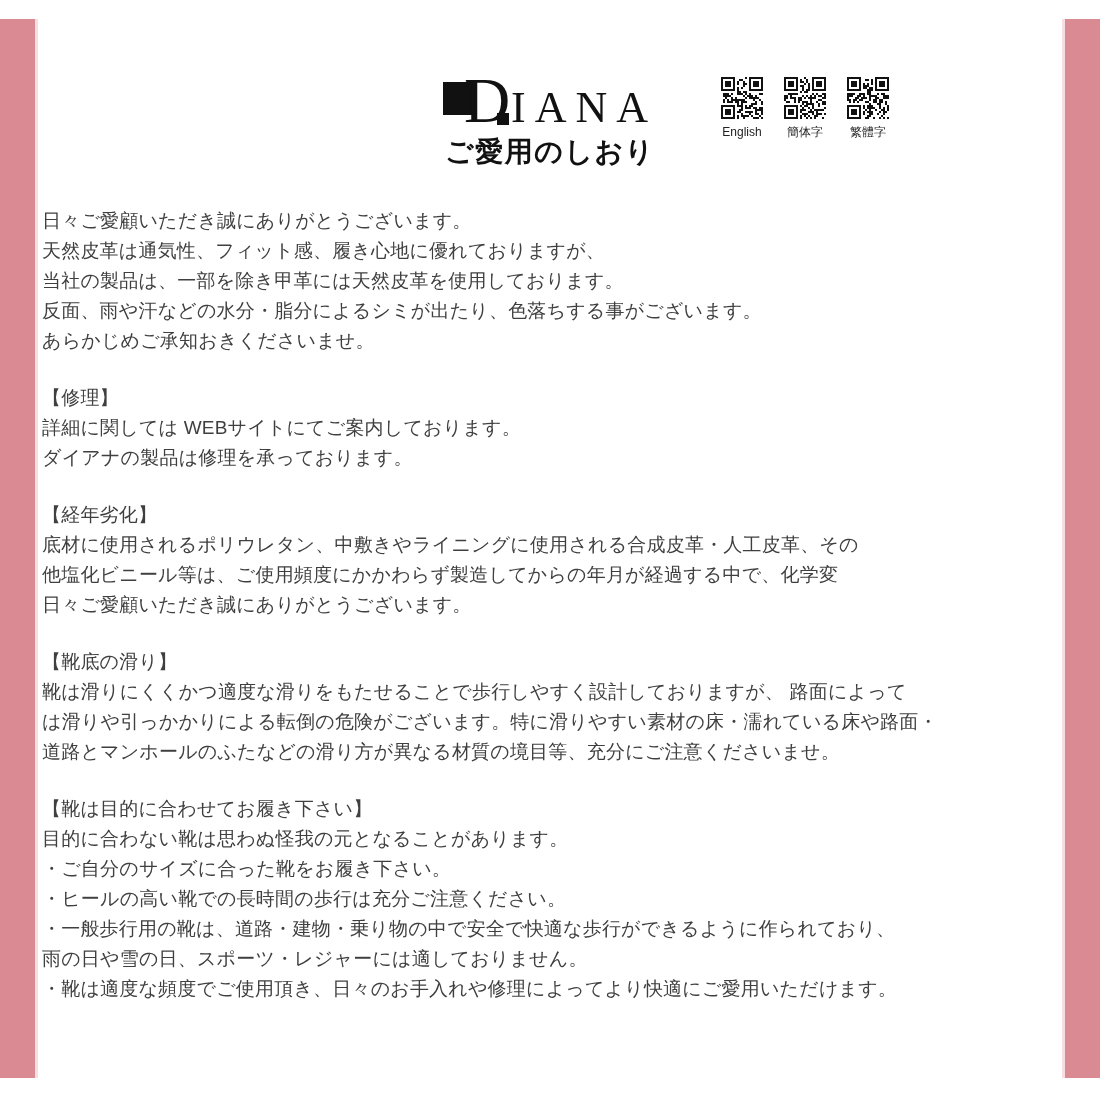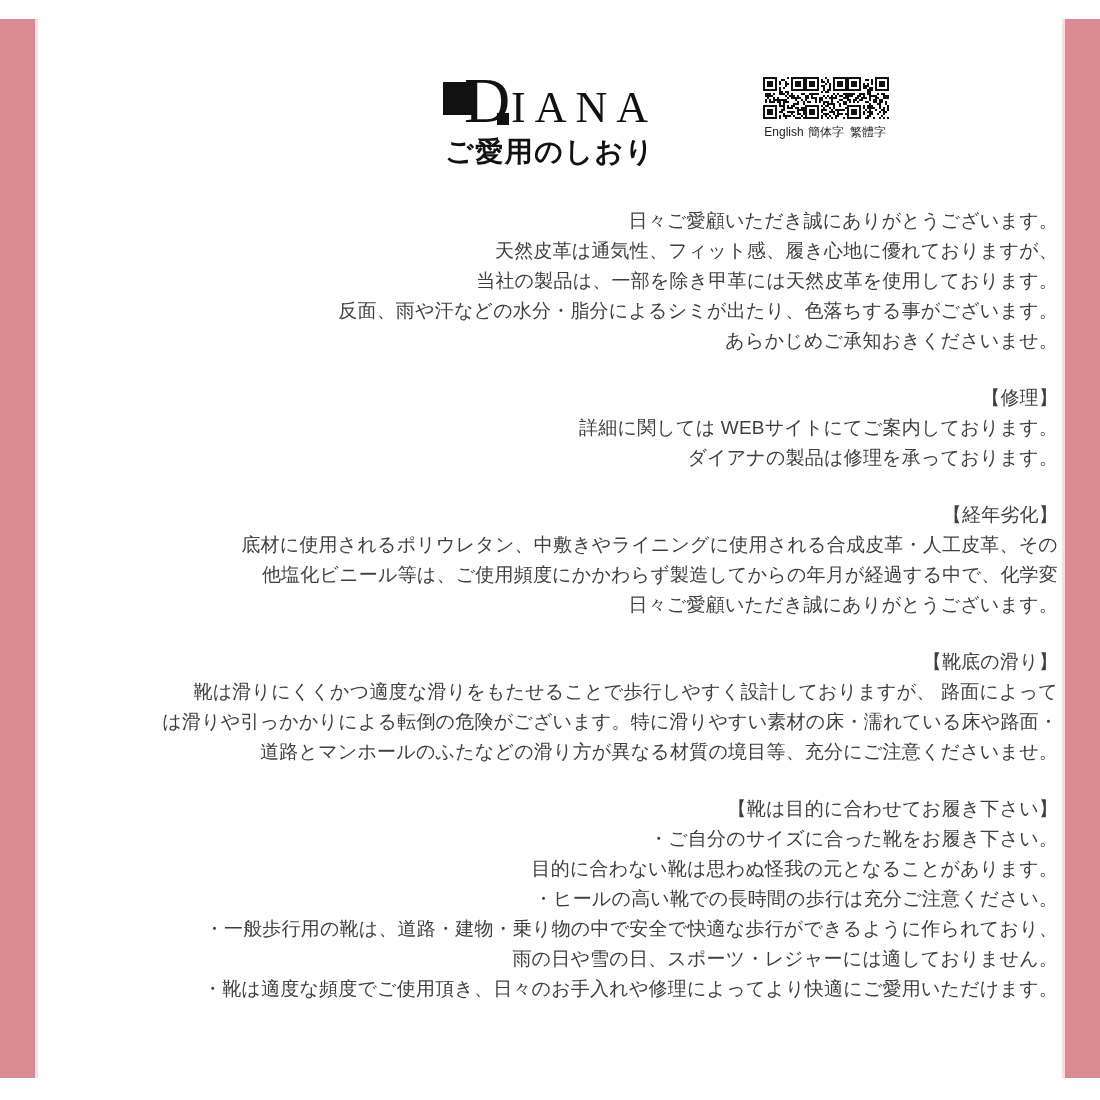"English" .qr-group { gap: none -> 21px }
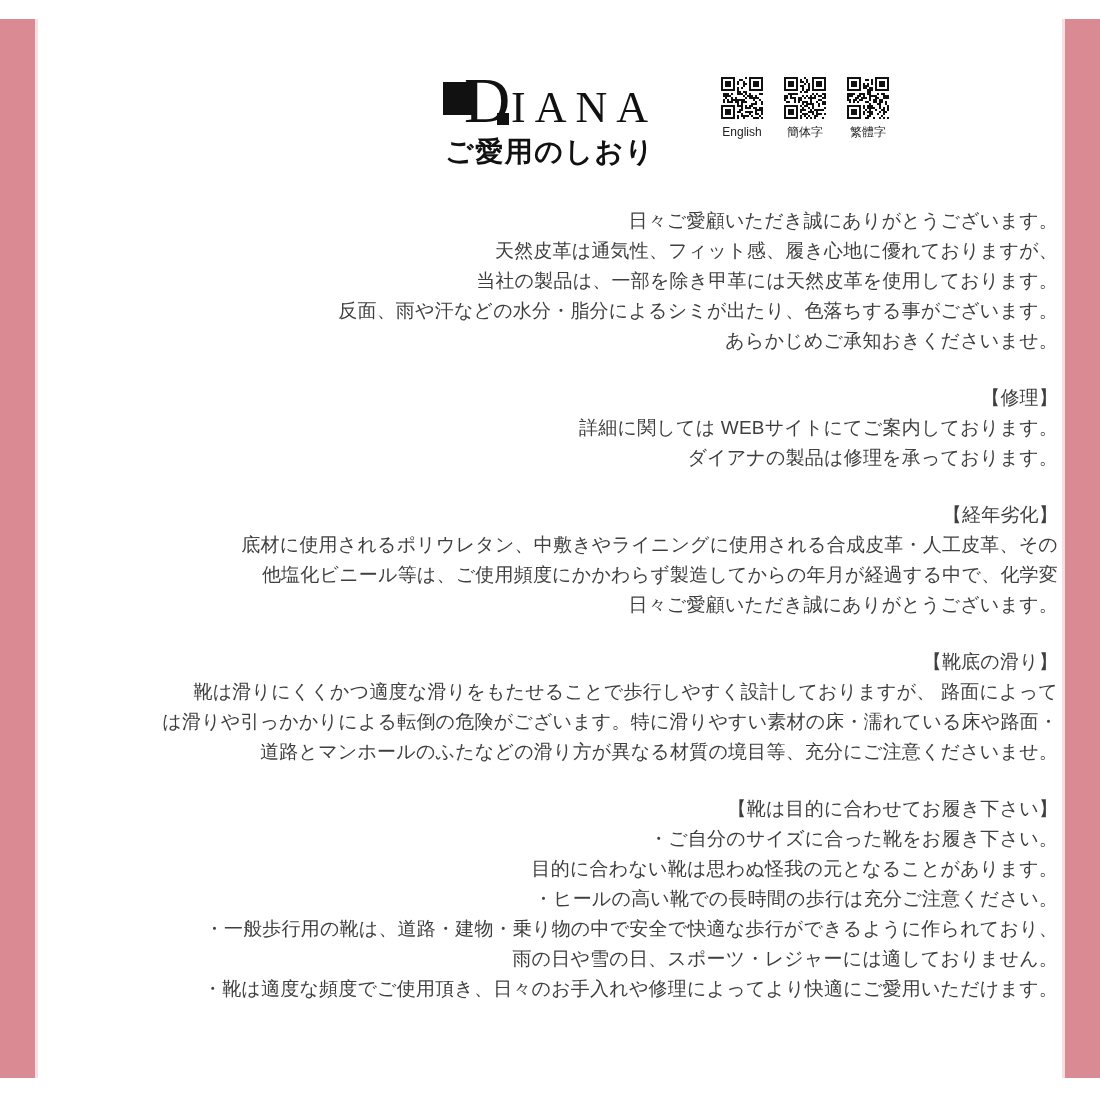"日々ご愛顧いただき誠にありがとうございます。" .content { text-align: right -> left }
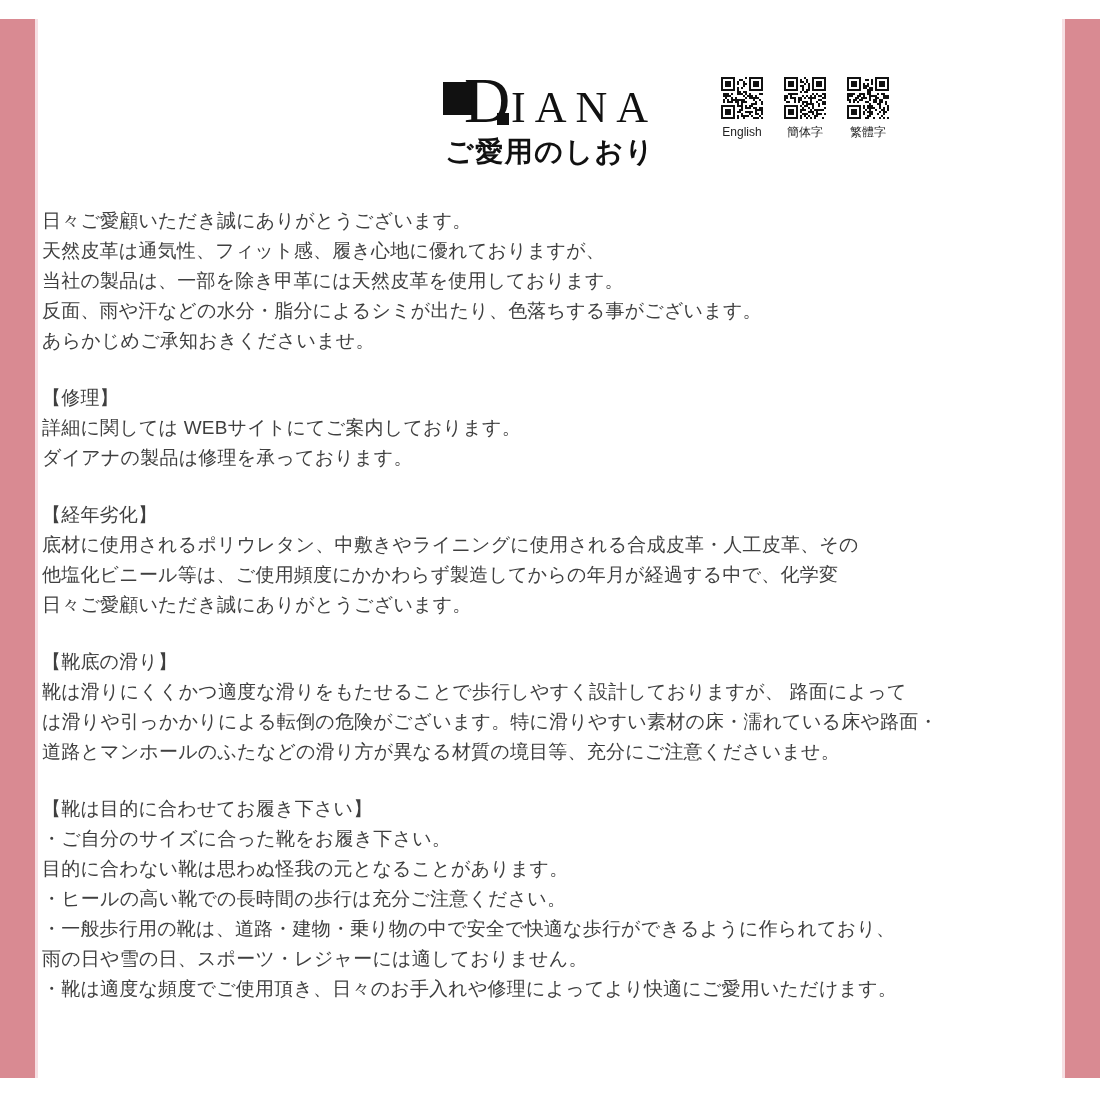"・ご自分のサイズに合った靴をお履き下さい。" div.line { order: before "目的に合わない靴は思わぬ怪我の元となることがあります。" -> after "目的に合わない靴は思わぬ怪我の元となることがあります。" }
